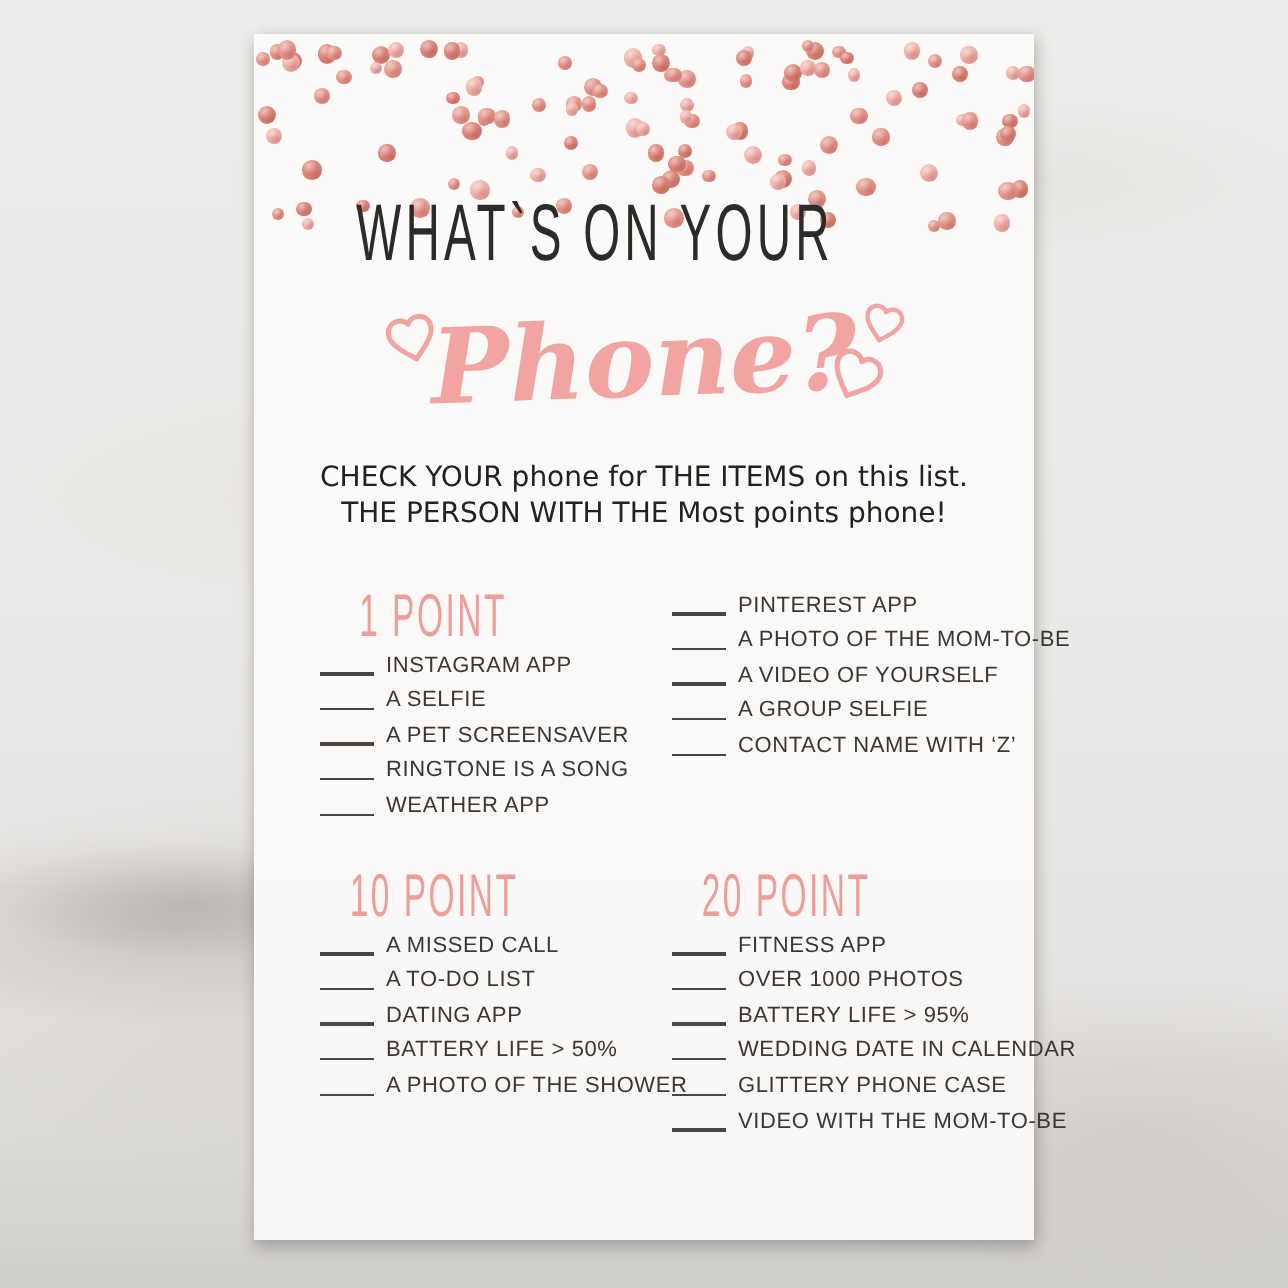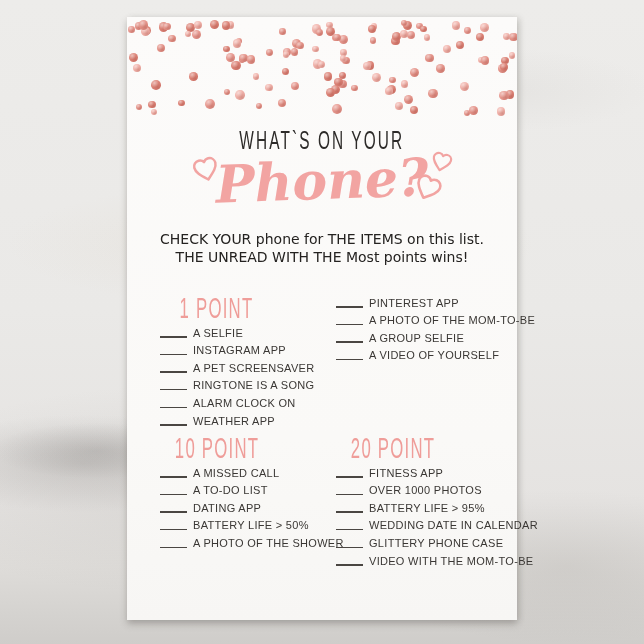"WHAT`S ON YOUR" .title { font-size: 22px -> 34px; text-align: center -> none; top: 108px -> 84px }
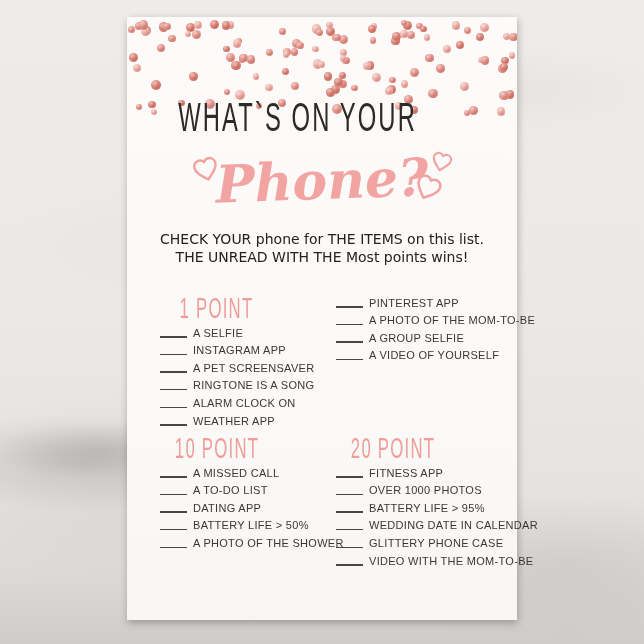"THE UNREAD WITH THE Most" div { text: UNREAD WITH THE Most points wins -> PERSON WITH THE Most points phone }
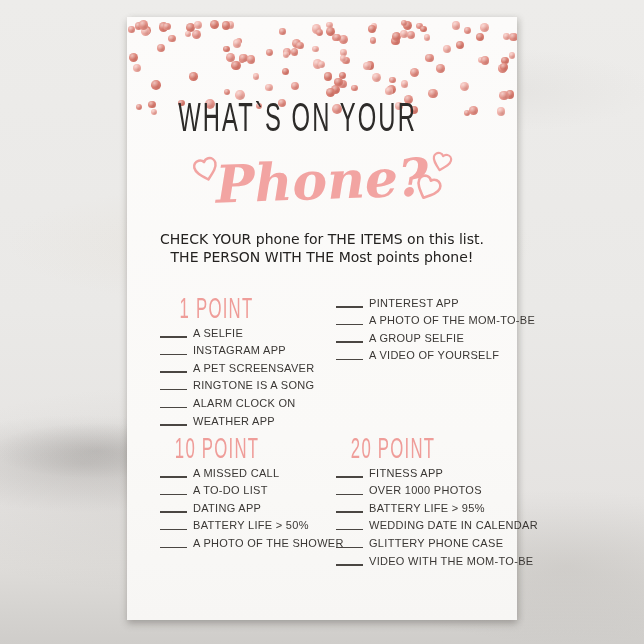"A SELFIE" li.item { order: before "INSTAGRAM APP" -> after "INSTAGRAM APP" }
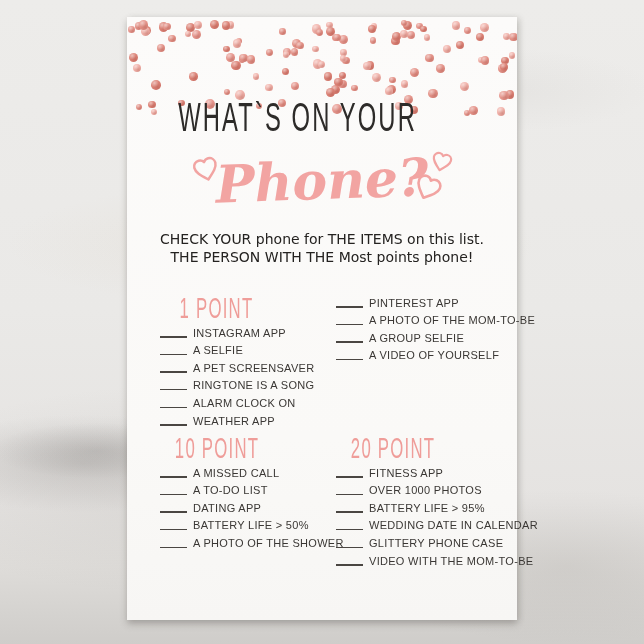"A GROUP SELFIE" li.item { order: before "A VIDEO OF YOURSELF" -> after "A VIDEO OF YOURSELF" }
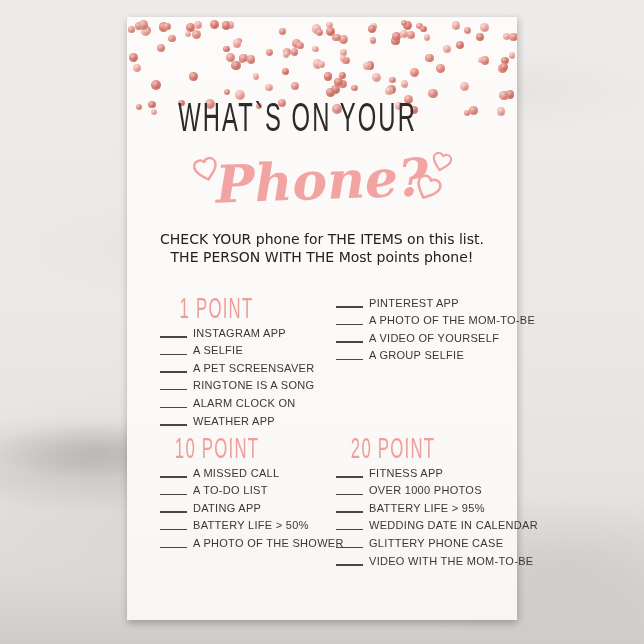"CONTACT NAME WITH ‘Z’" li.item { html: none -> <li> <span></span> <span>CONTACT NAME WITH ‘Z’</span> </li> }
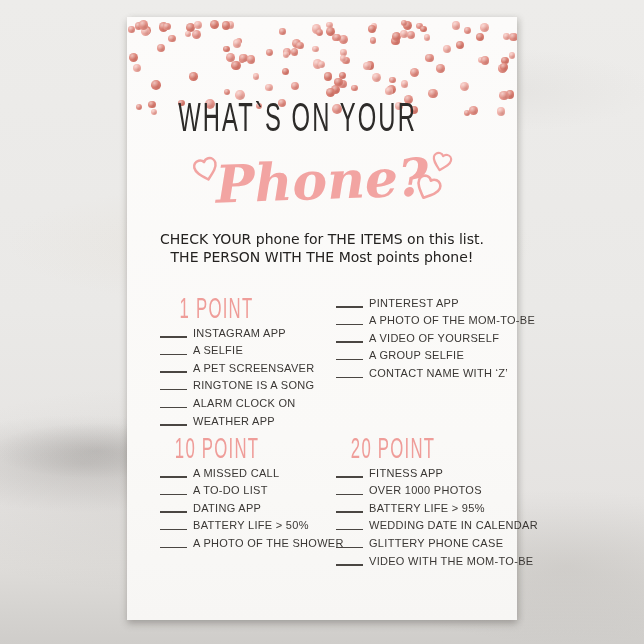"ALARM CLOCK ON" li.item { html: <li> <span></span> <span>ALARM CLOCK ON</span> </li> -> none }
